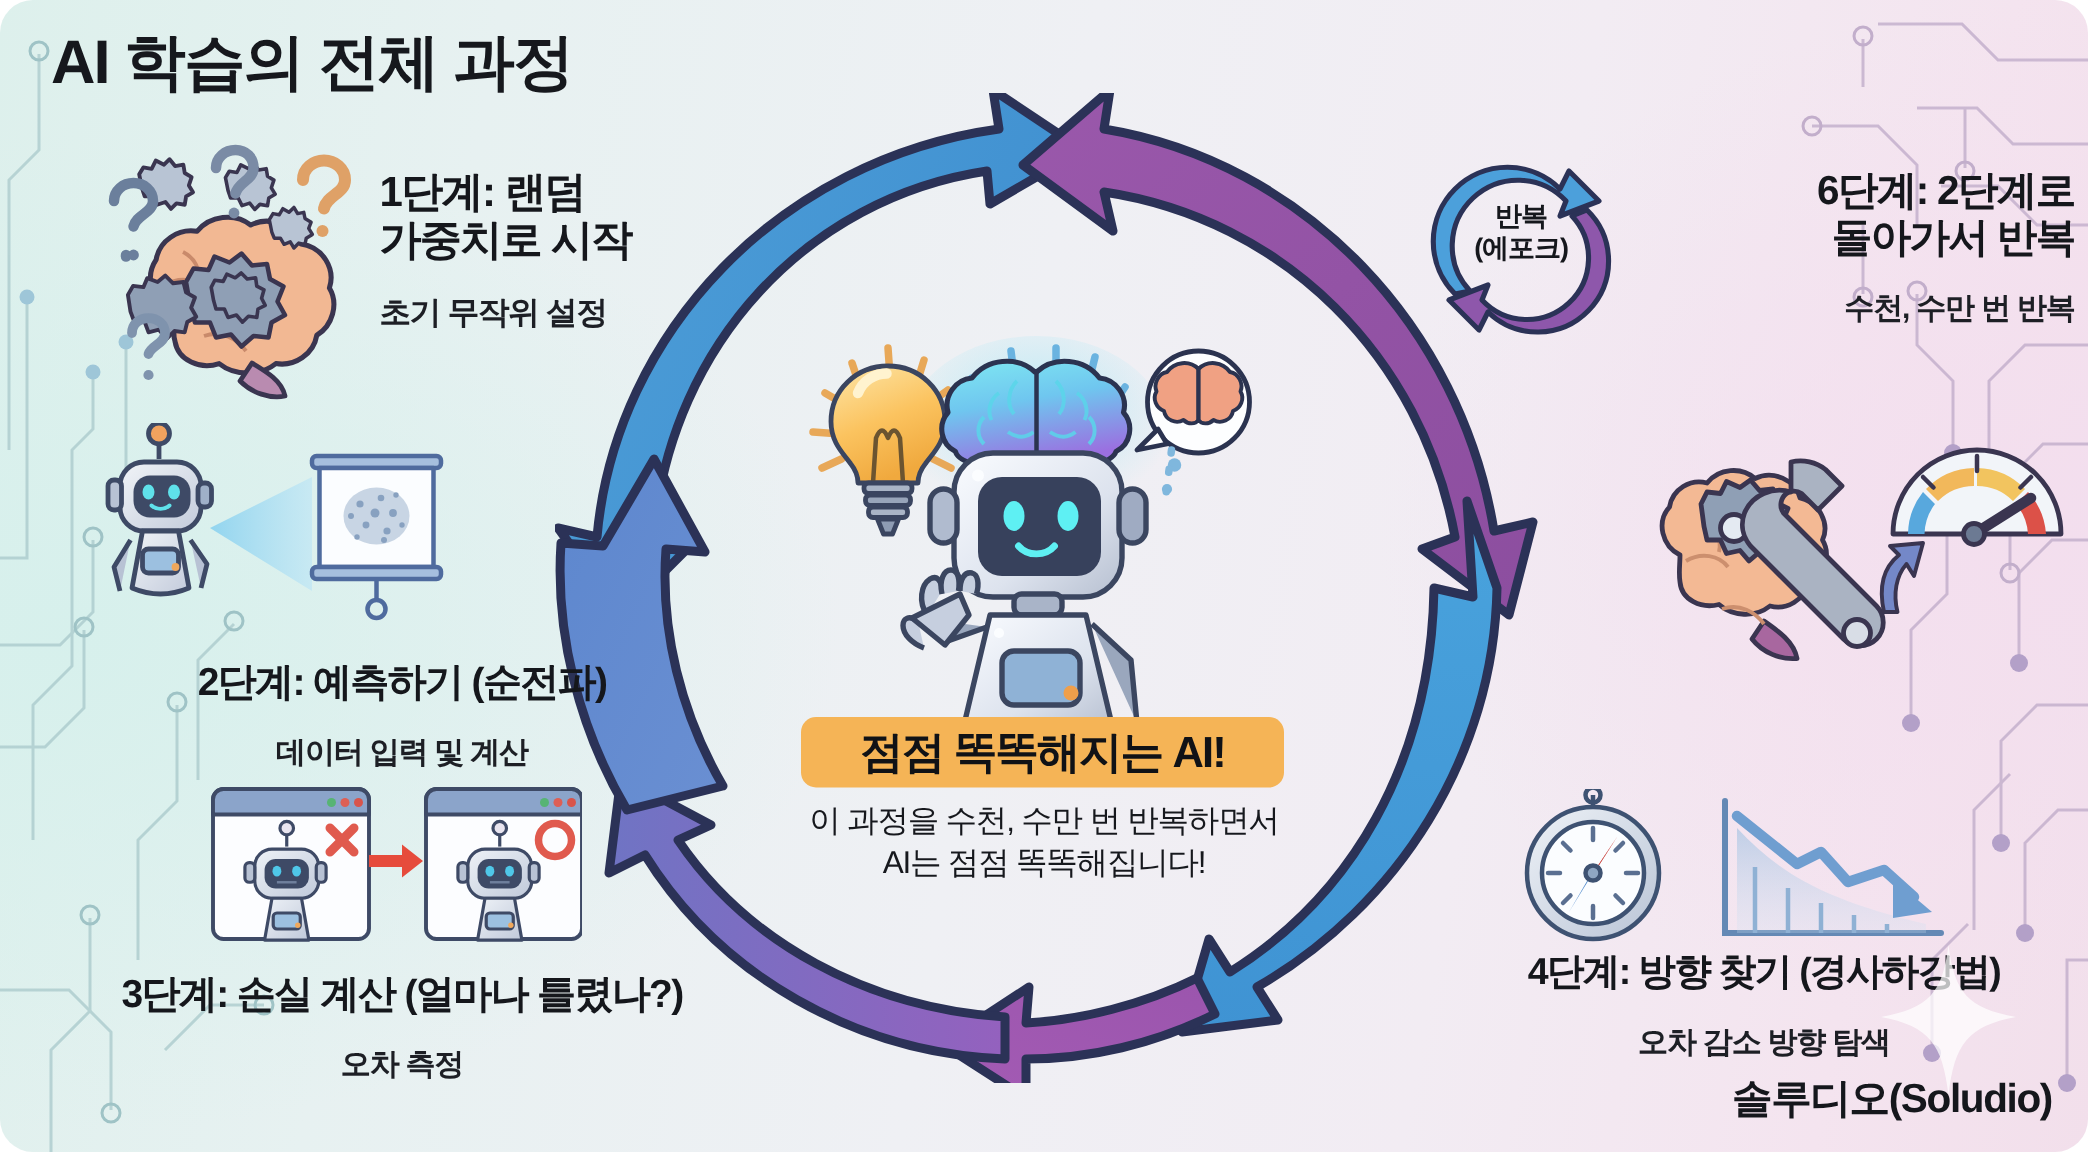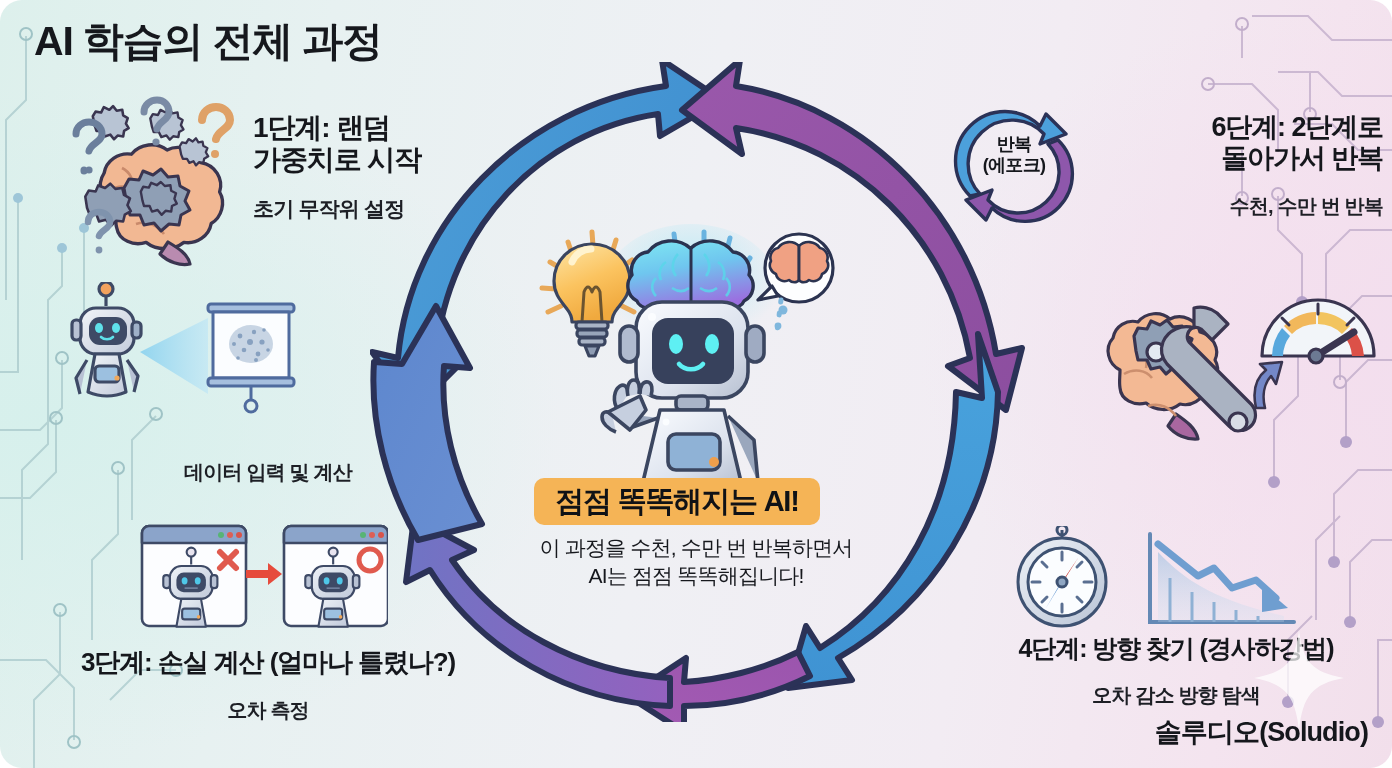"2단계: 예측하기 (순전파)" div.hl { html: none -> <div>2단계: 예측하기 (순전파)</div> }
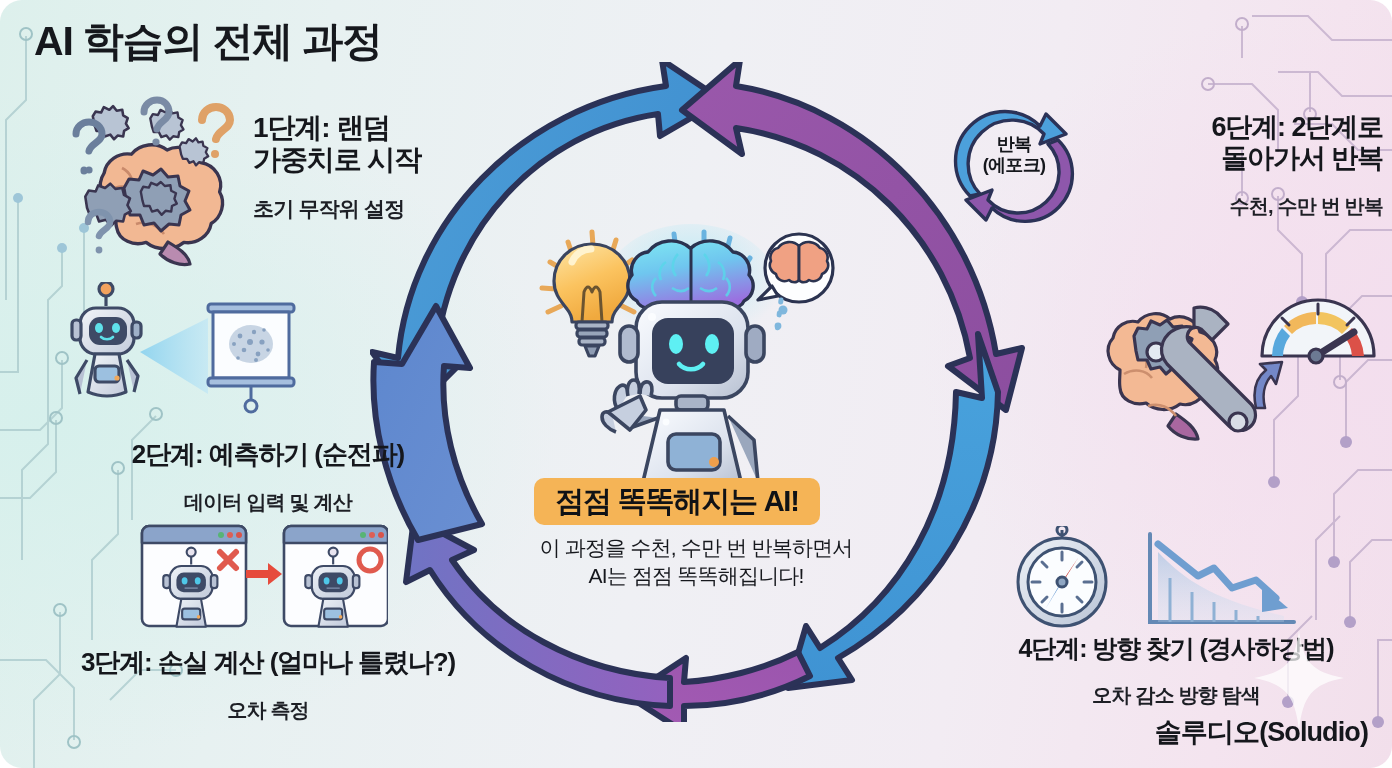"점점 똑똑해지는 AI!" #badge { width: 286px -> 322px }
